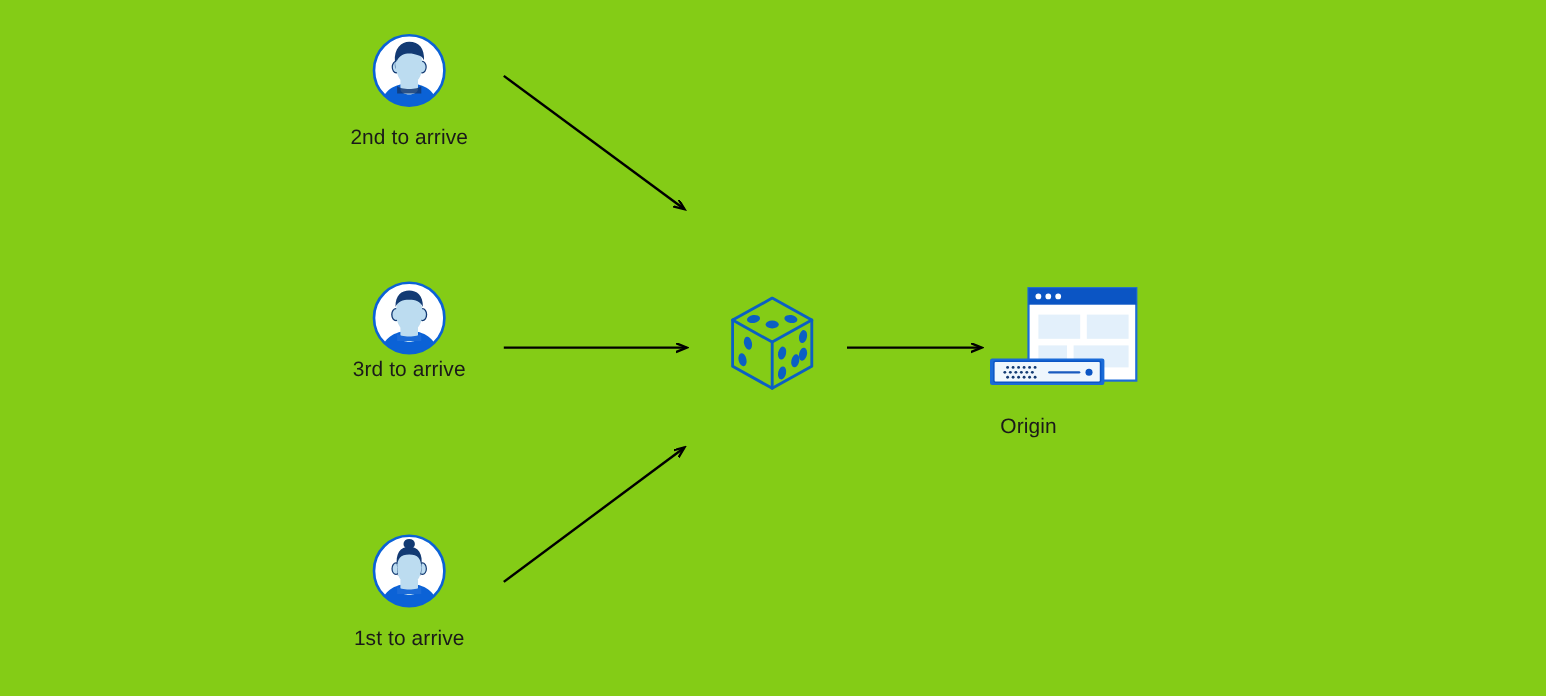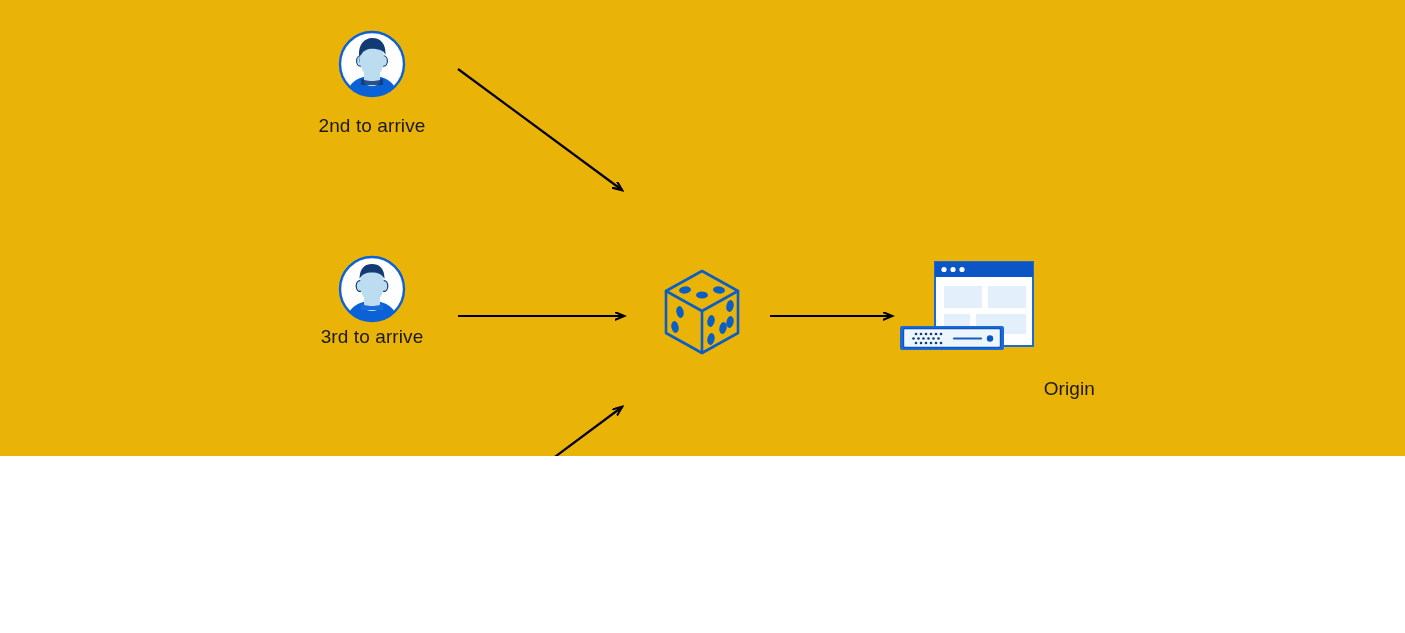"2nd to arrive" #canvas { background: #eab308 -> #84cc16; height: 456px -> 633px }
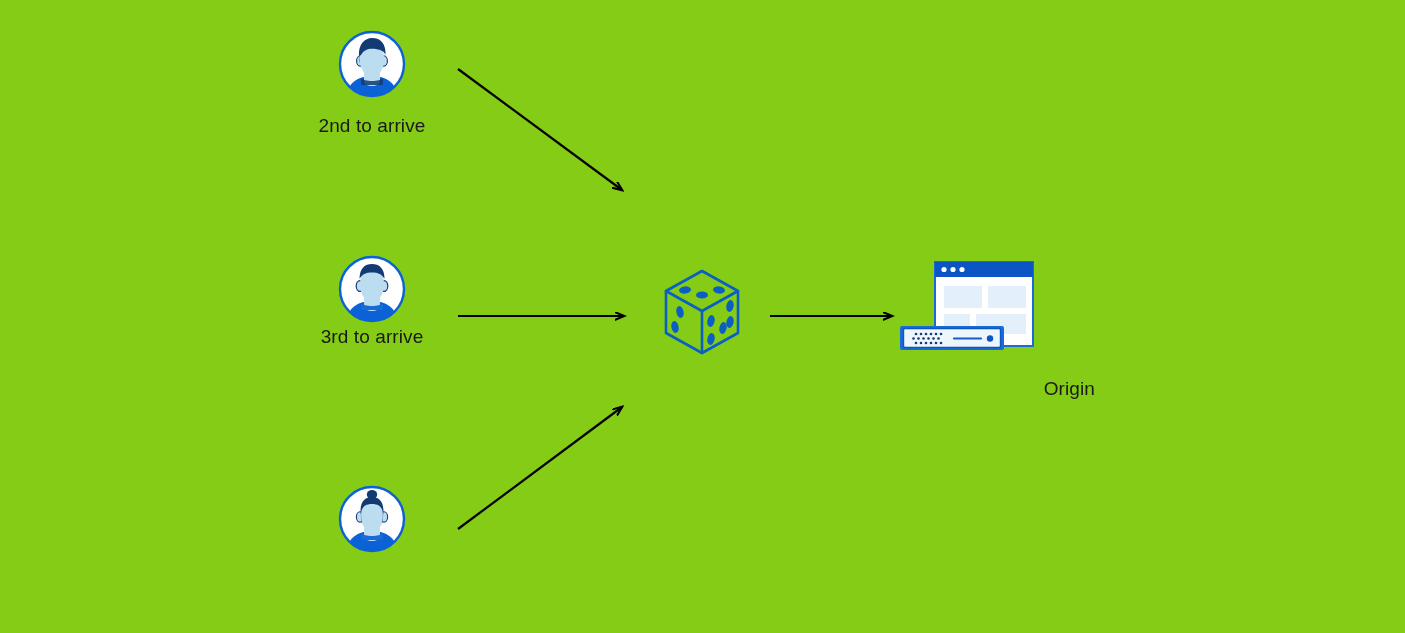"Origin" #label-origin { left: 835px -> 805px; text-align: right -> none }
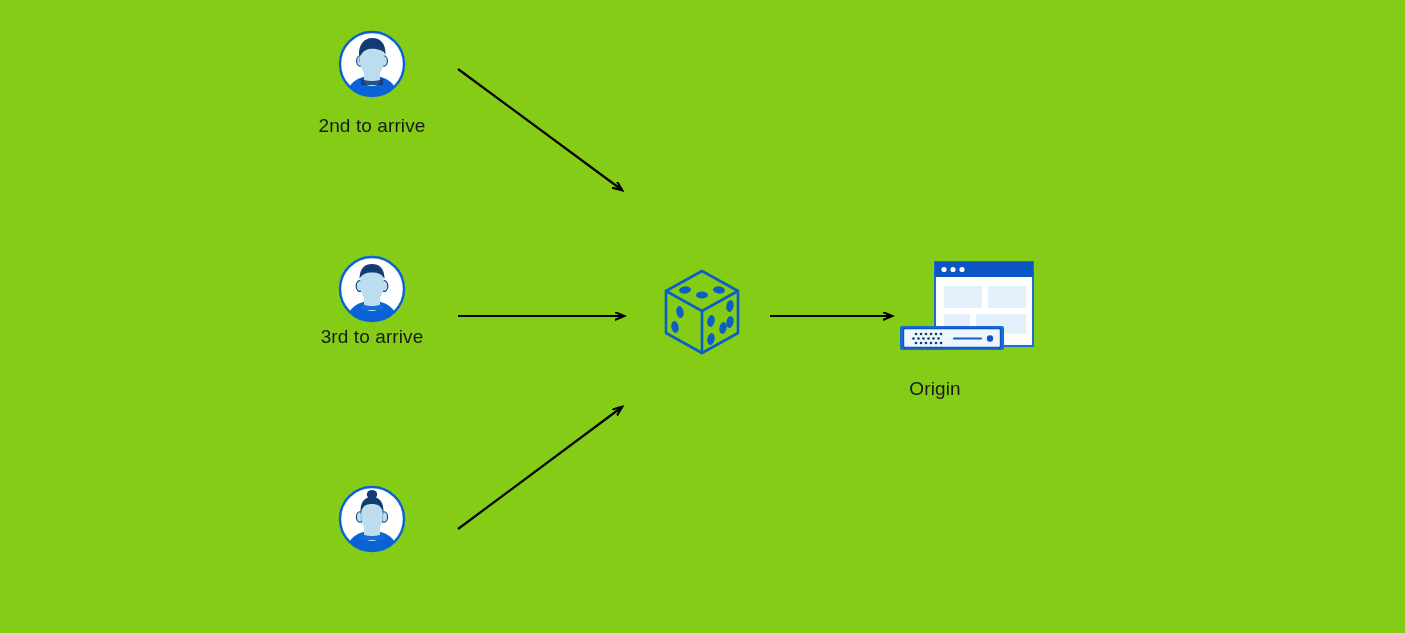"1st to arrive" div.node-label { html: none -> <div>1st to arrive</div> }
